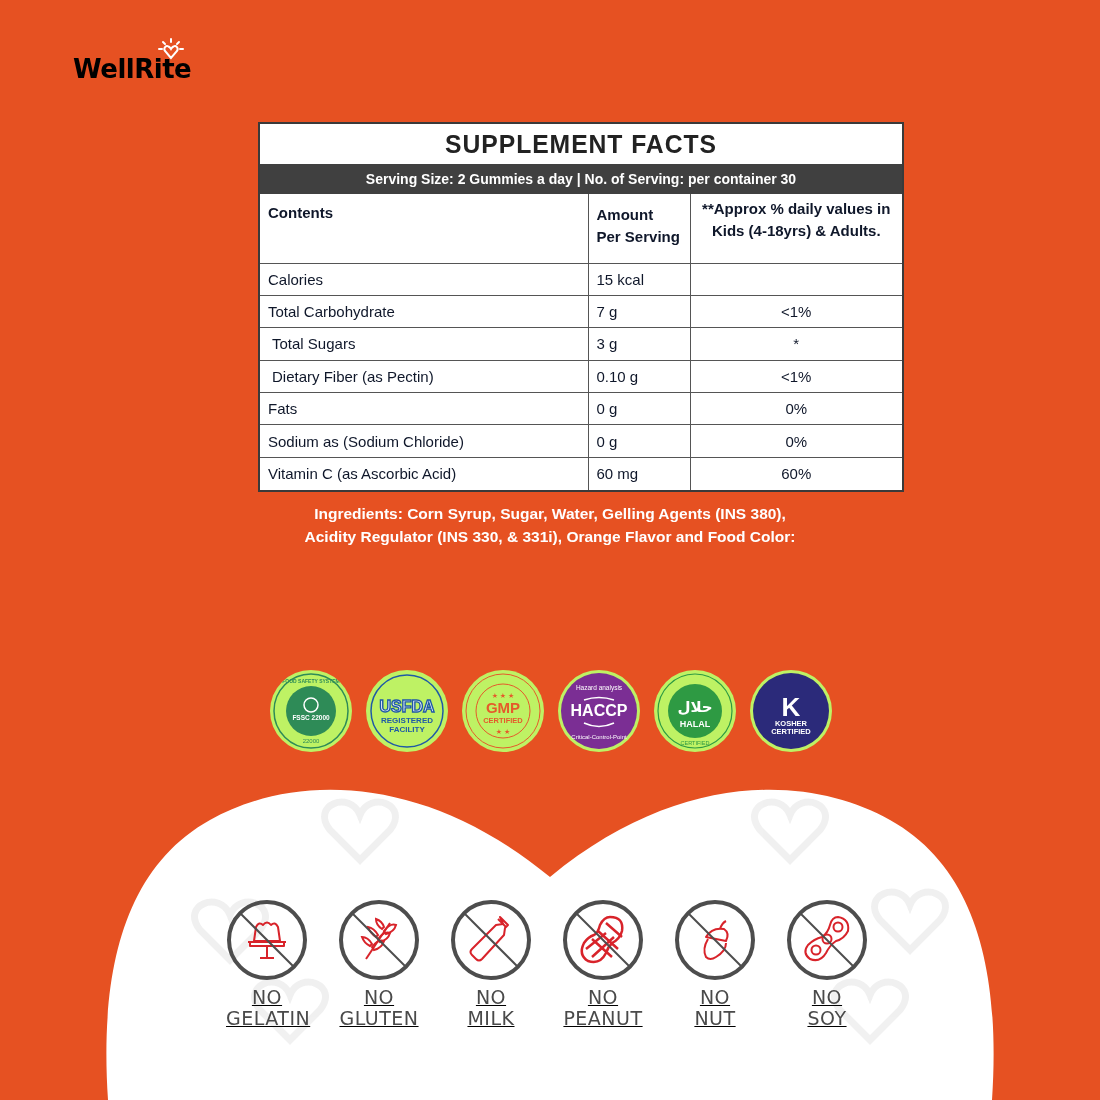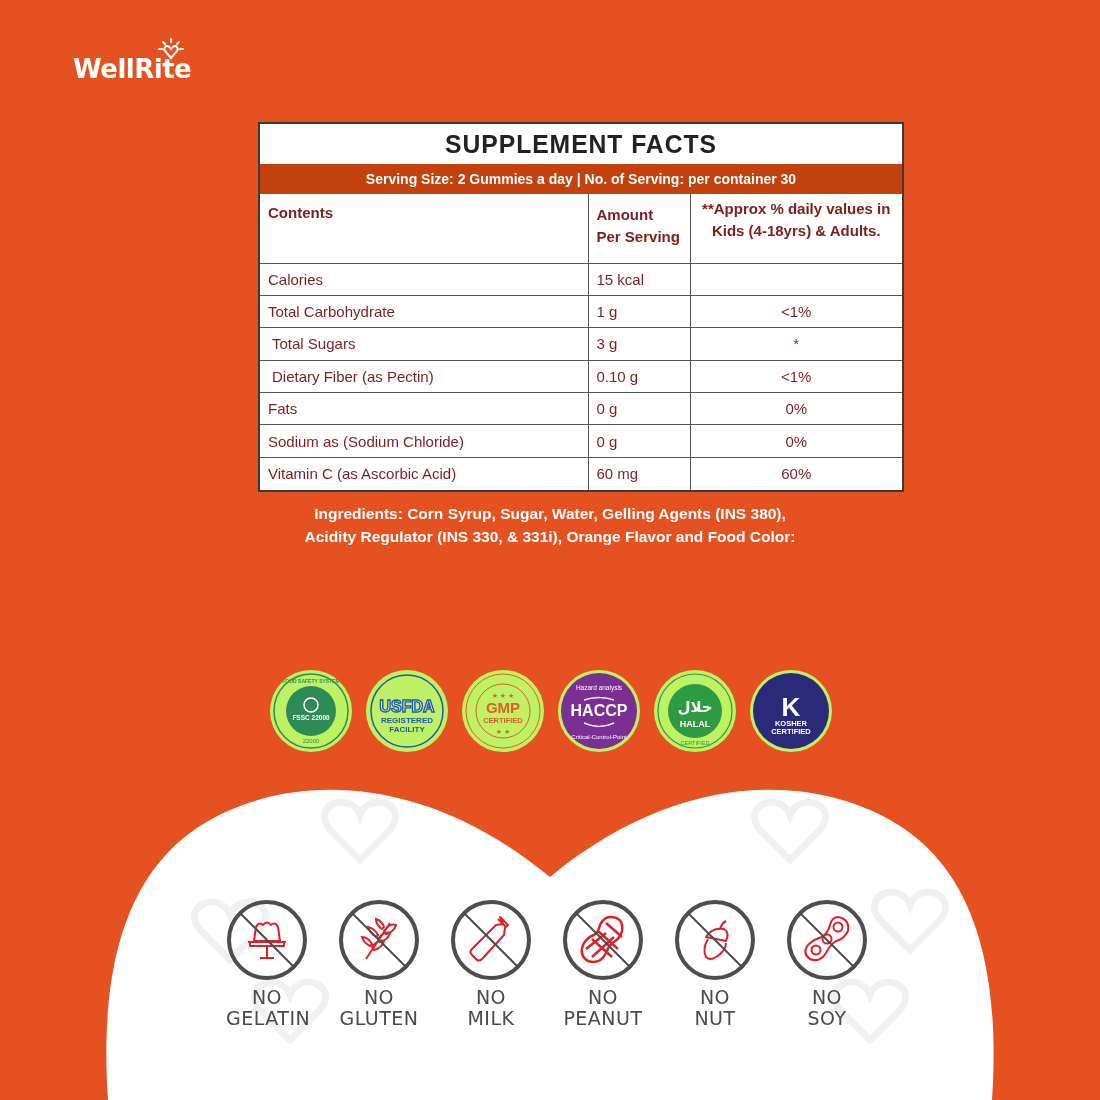"WellRite" .logo-text { color: #ffffff -> #000000 }
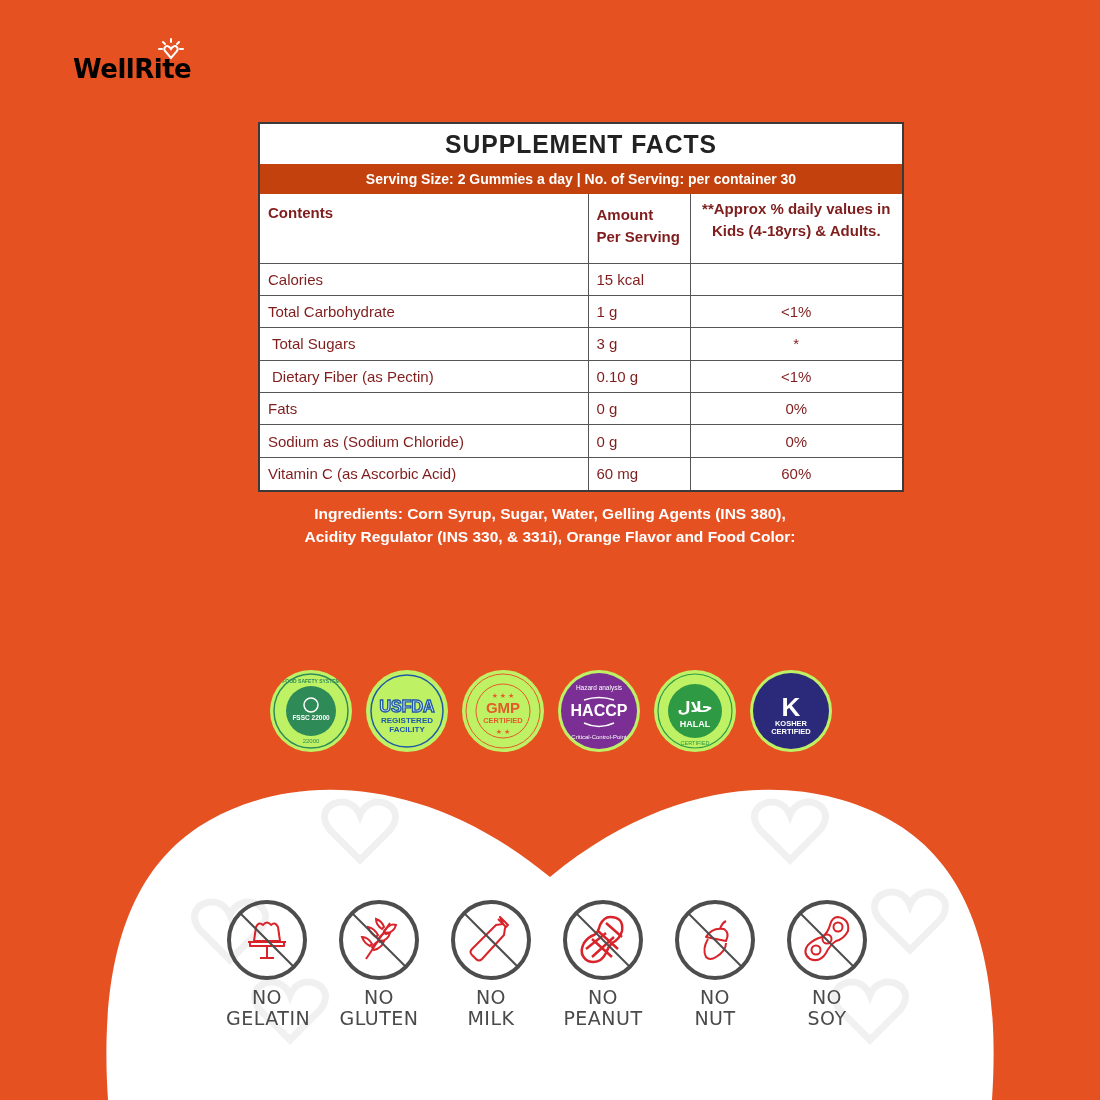"Serving Size: 2 Gummies a" .facts-serving { background: #c2410c -> #404040 }
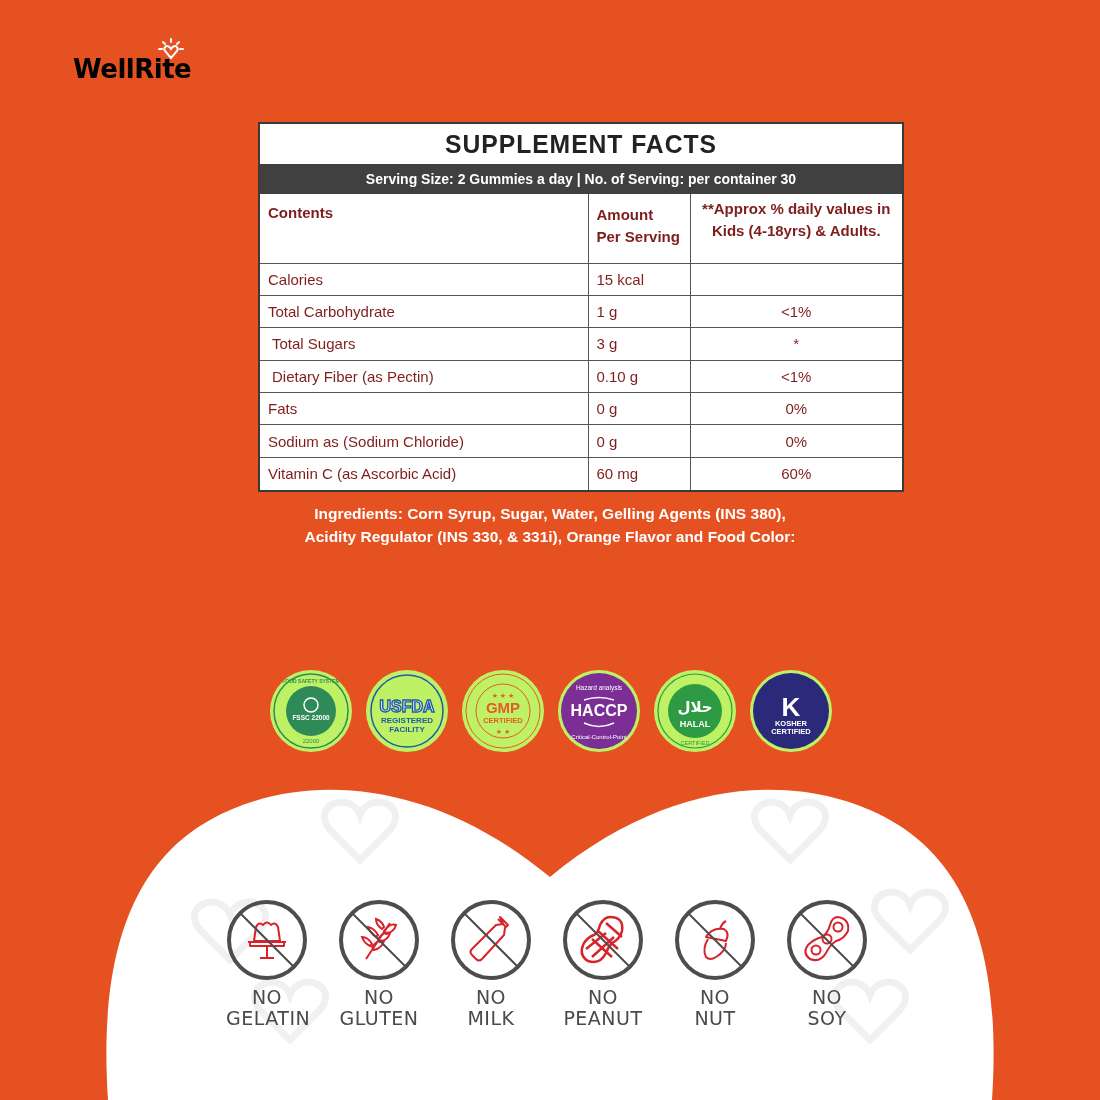"Contents" td { color: #7f1d1d -> #0f172a }
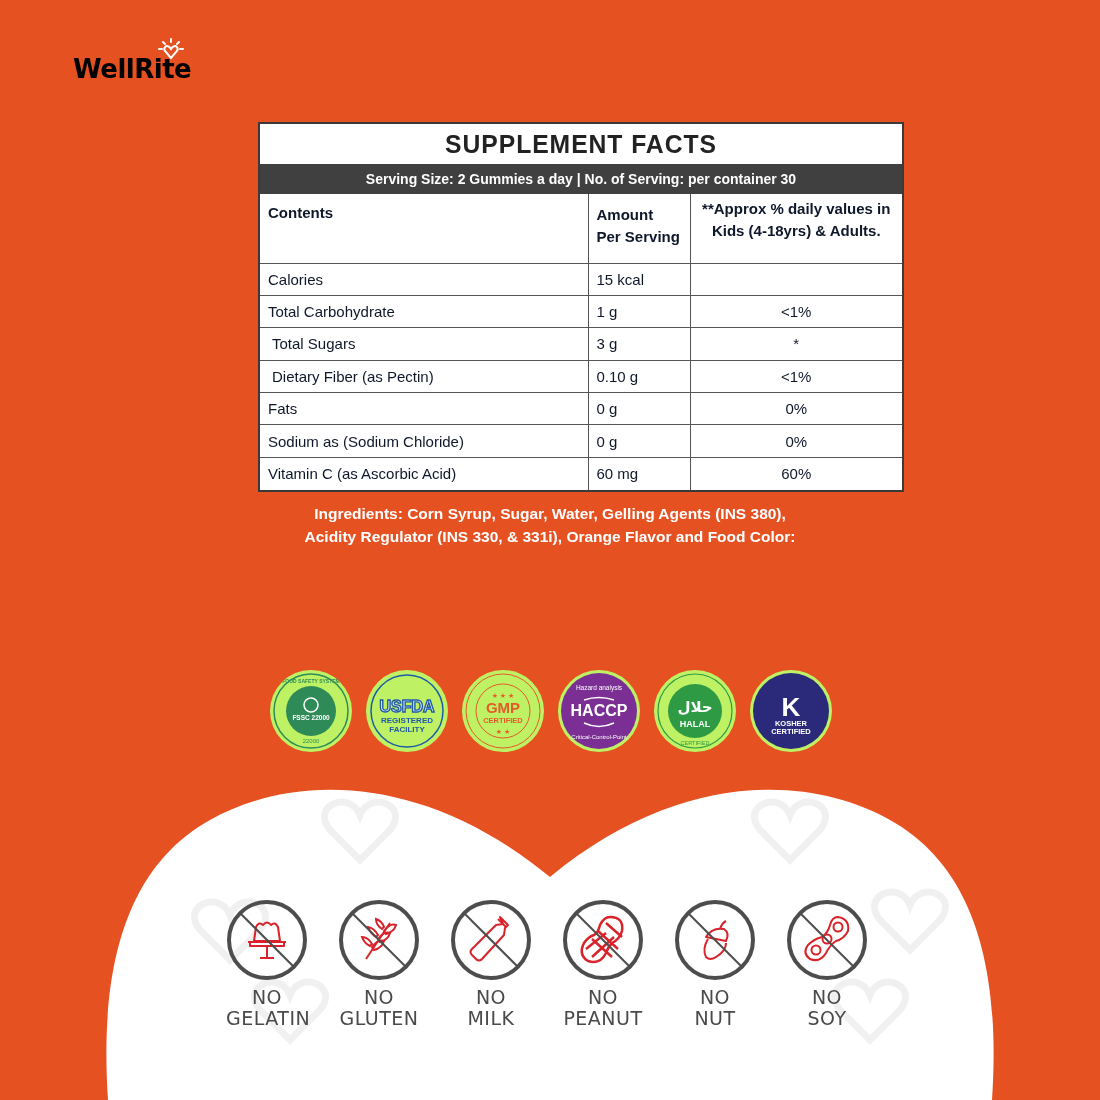"1 g" td.c2 { text: 1 -> 7 }
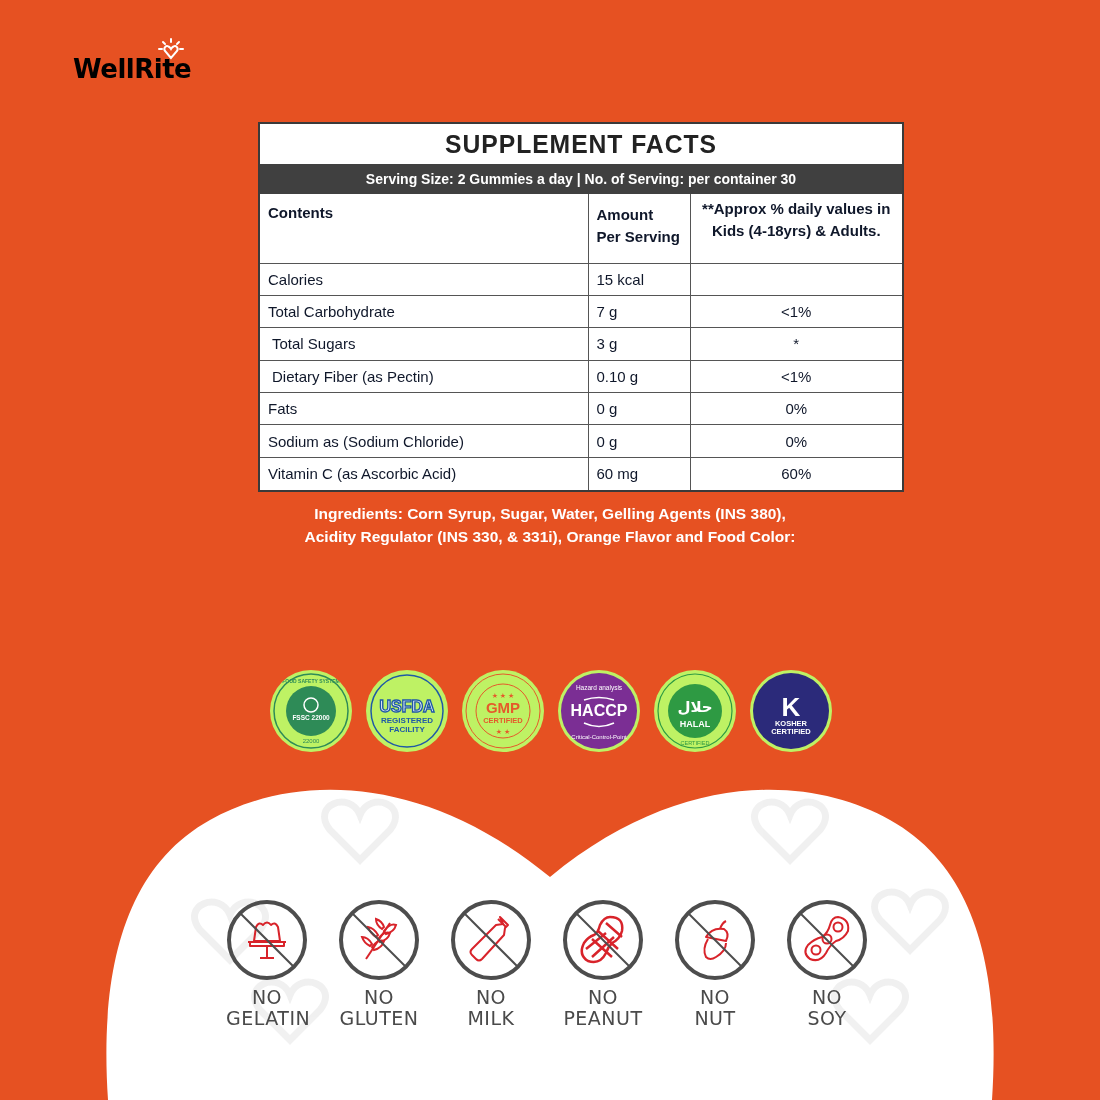"NO" .free-item { text-decoration: none -> underline }
